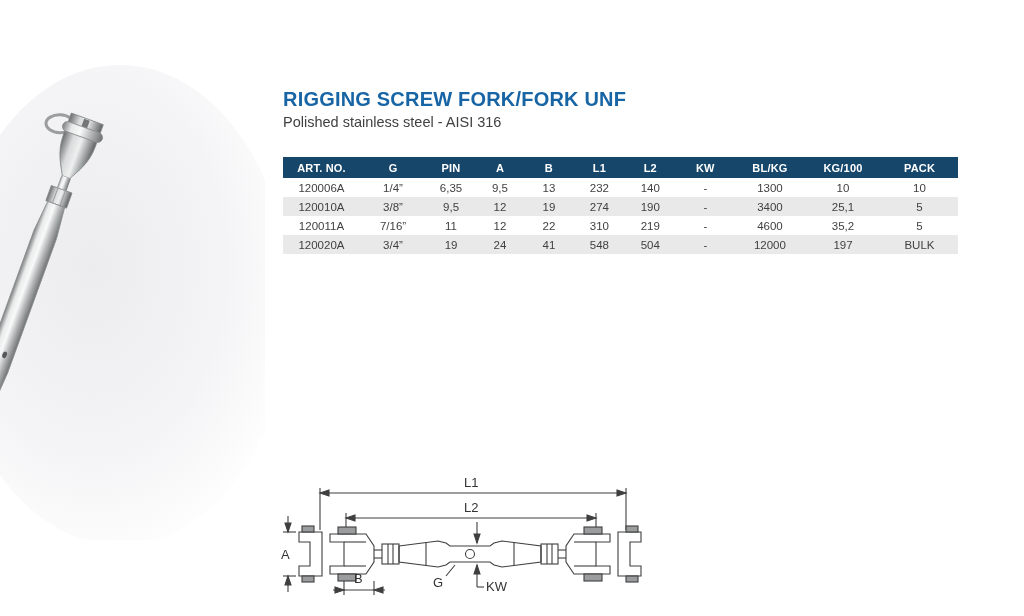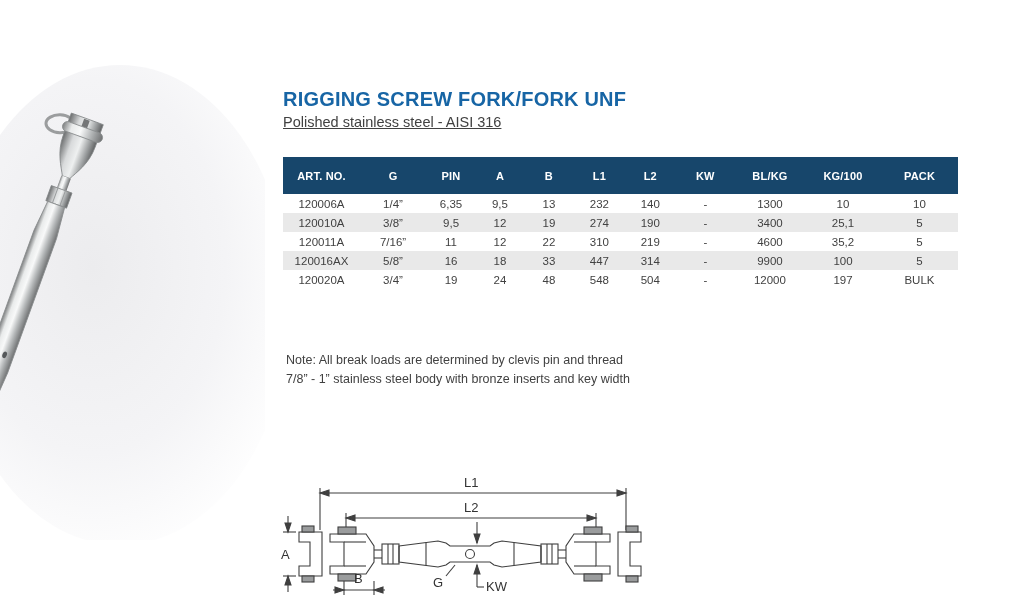"Polished stainless steel - AISI" .page-subtitle { text-decoration: underline -> none }
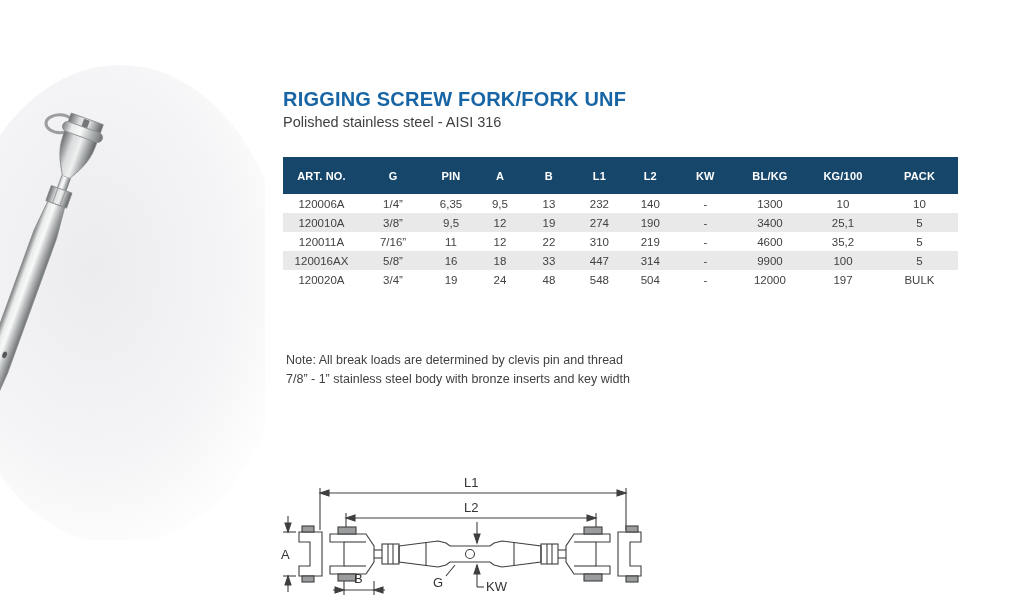"ART. NO." table.spec th { padding: 8px -> 0 }
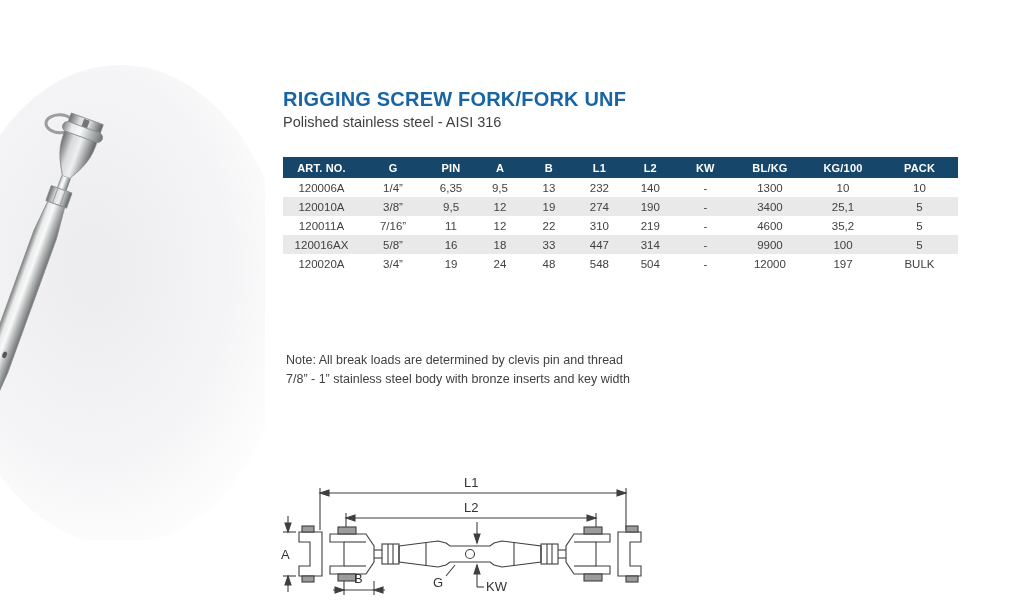"120016AX" tr { html: <tr> <td>120016AX</td> <td>5/8”</td> <td>16</td> <td>18</td> <td>33</td> <td>447</td> <td>314</td> <td>-</td> <td>9900</td> <td>100</td> <td>5</td> </tr> -> none }
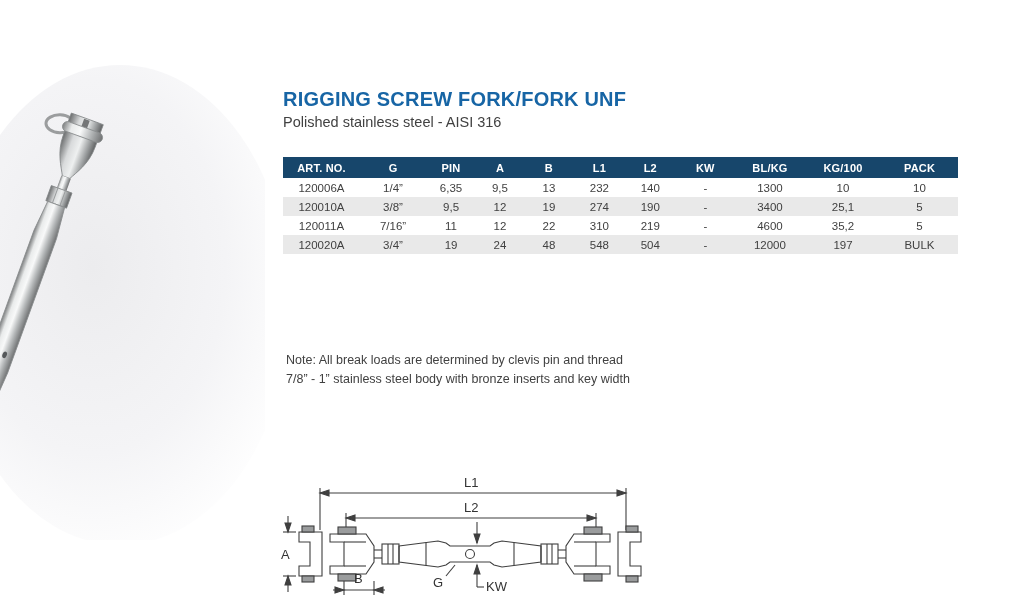"48" td { text: 48 -> 41 }
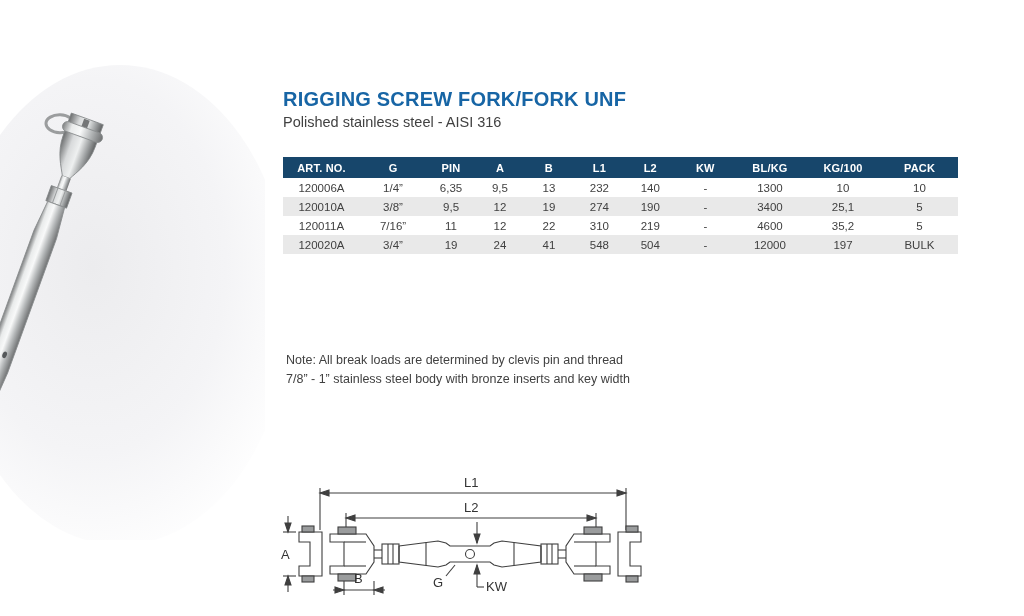"Note: All break loads are" div.notes { html: <div> <div>Note: All break loads are determined by clevis pin and thread</div> <div>7/8” - 1” stainless steel body with bronze inserts and key width</div> </div> -> none }
